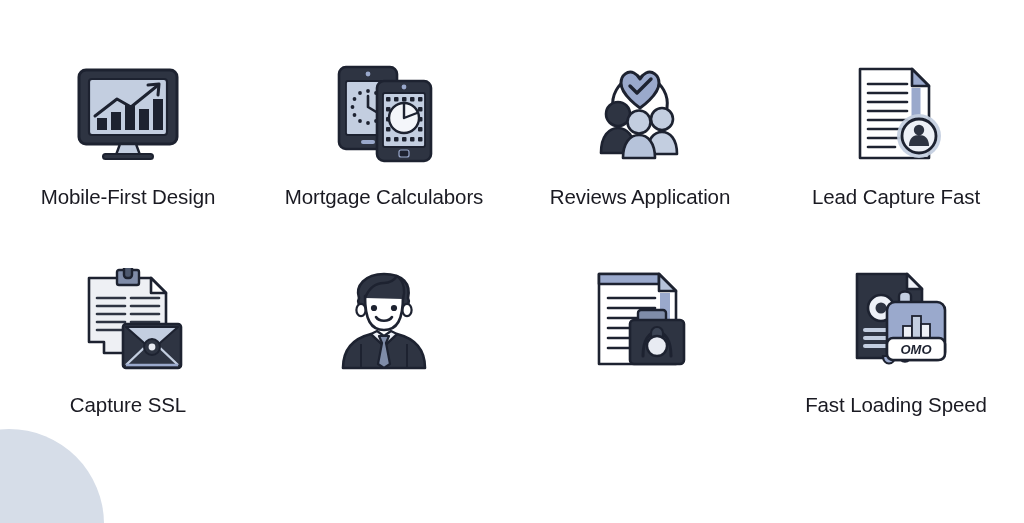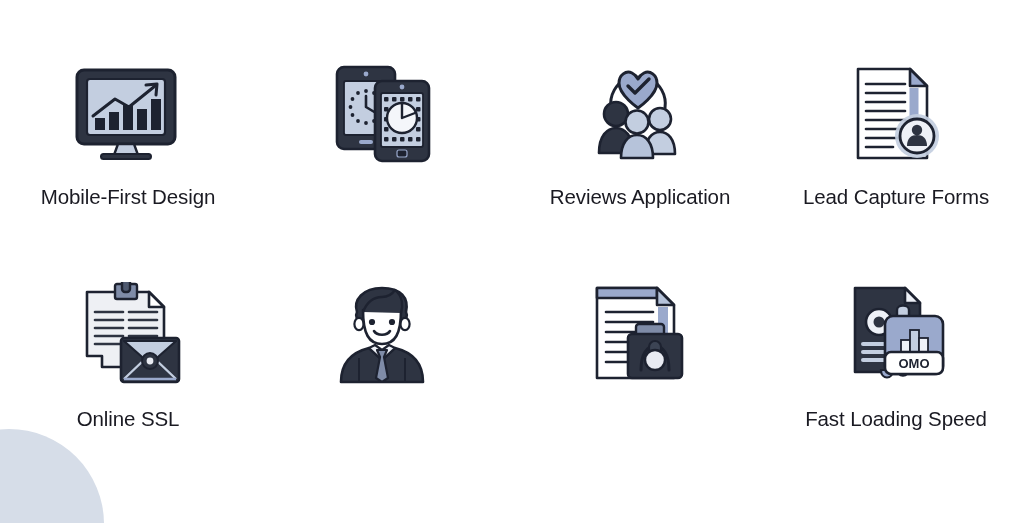"Mobile-First Design" .feature-grid { row-gap: 42px -> 28px }
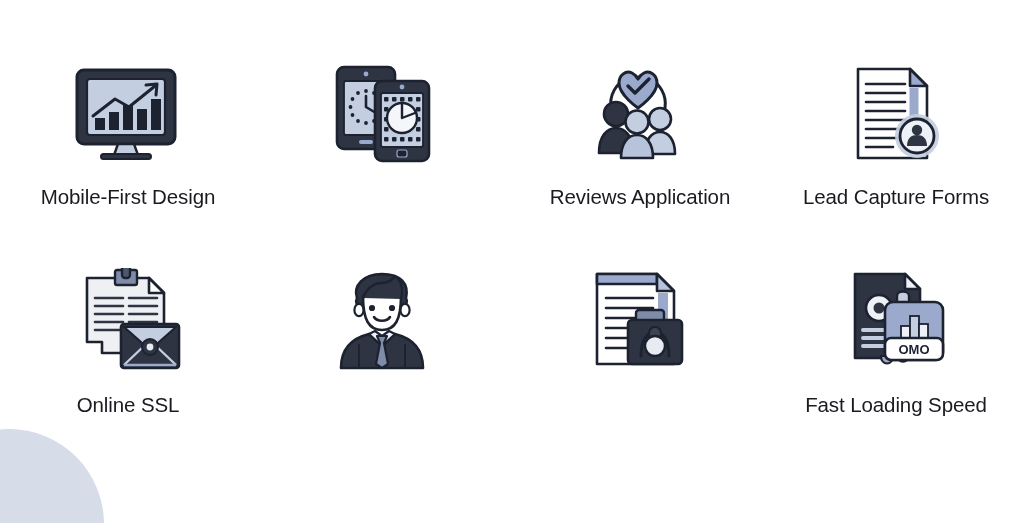"Mortgage Calculabors" div.feature-label { html: none -> <div>Mortgage Calculabors</div> }
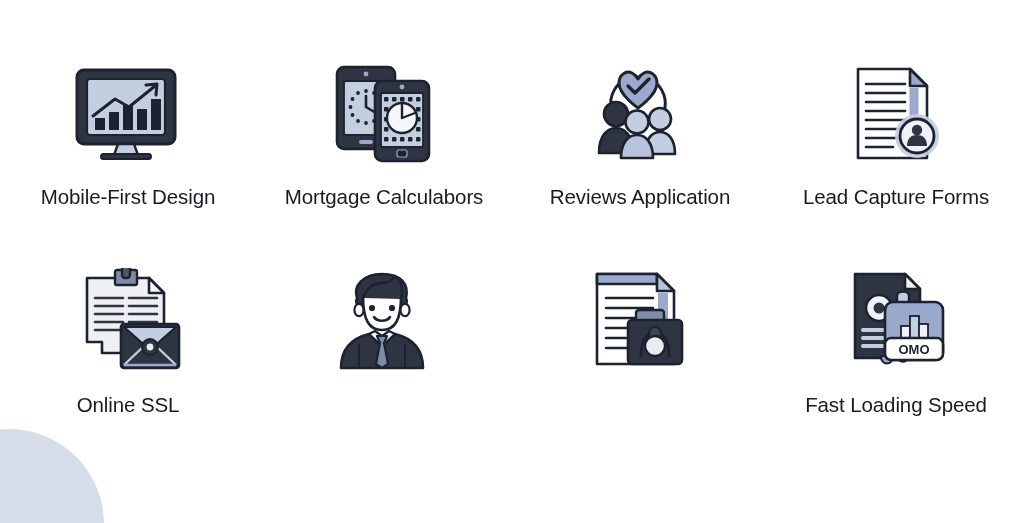"Lead Capture Forms" div.feature-label { text: Forms -> Fast }
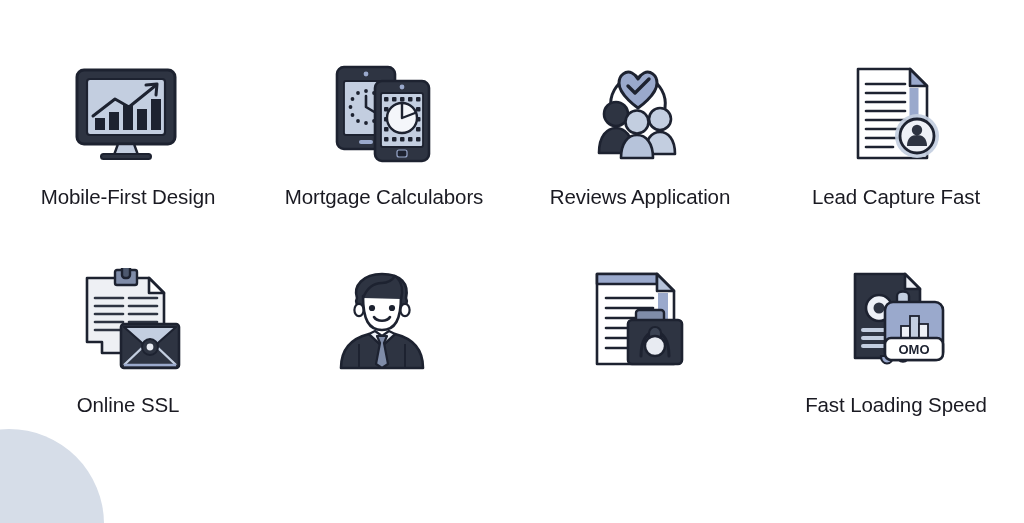"OMO" .feature-icon { font-style: none -> italic; justify-content: none -> center }
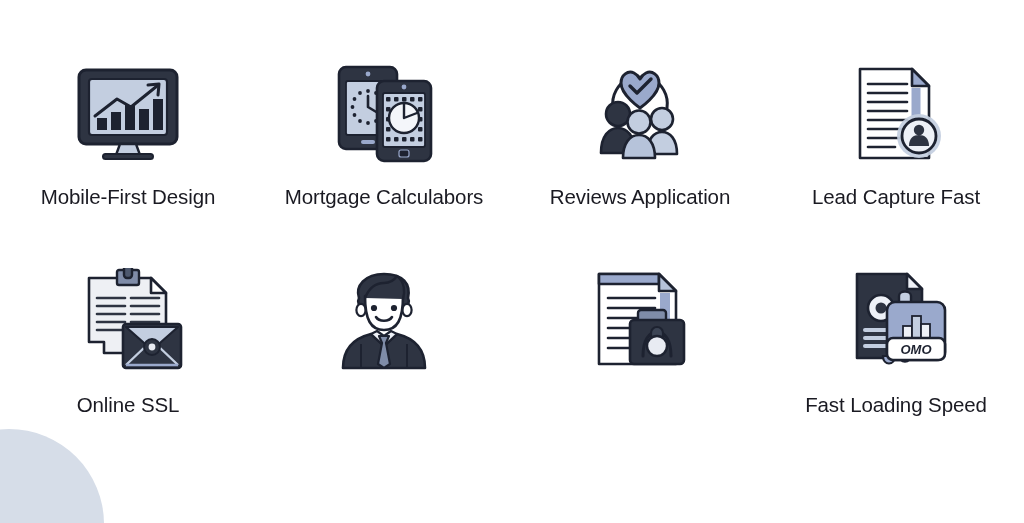"Online SSL" div.feature-label { text: Online -> Capture }
